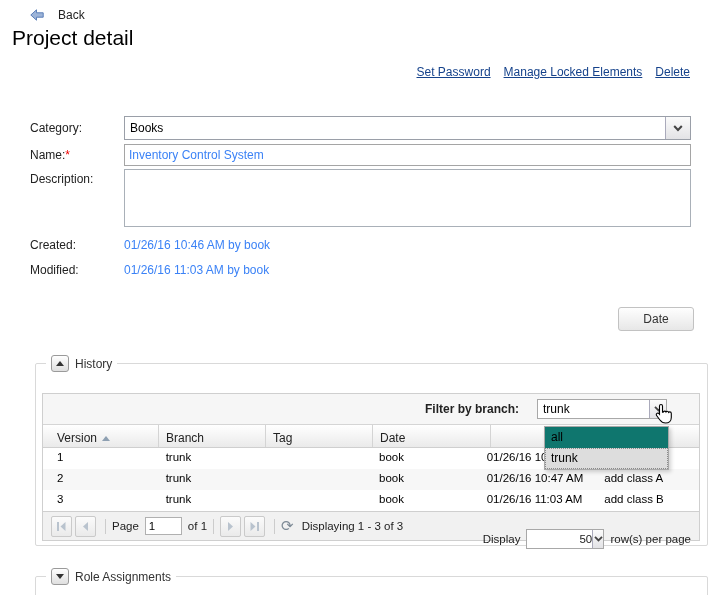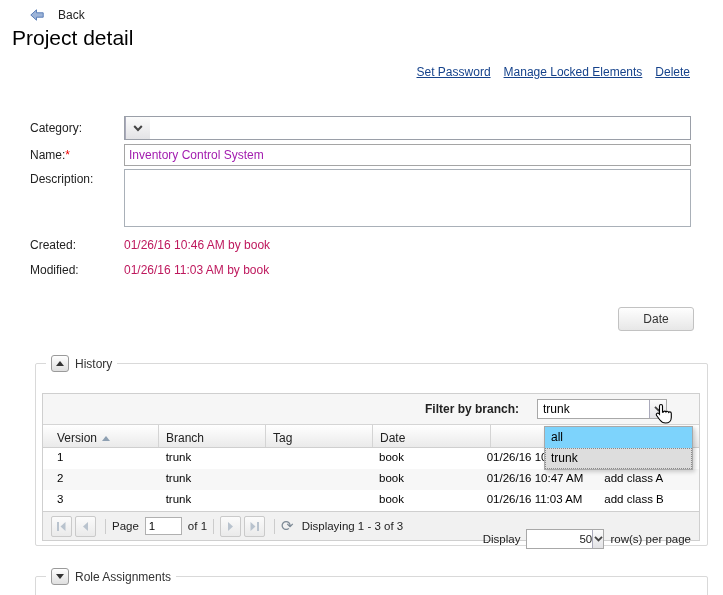"Books" div.txt { html: none -> <div>Books</div> }
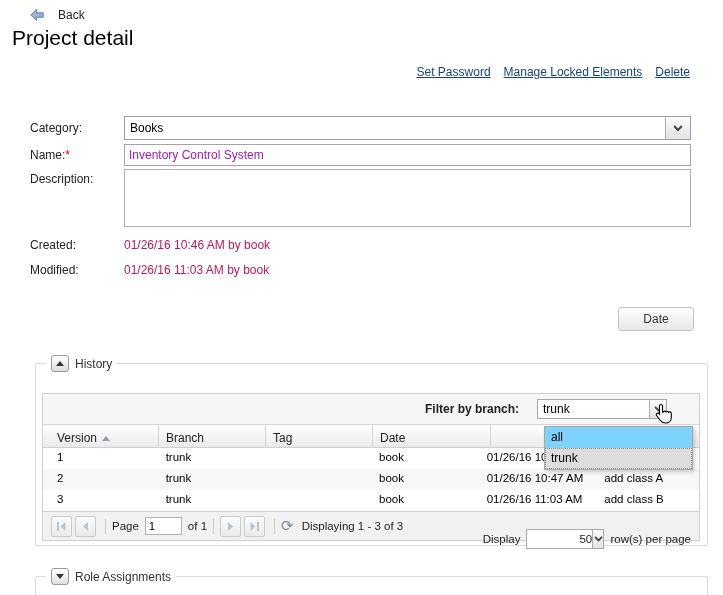"Inventory Control System" .name-input { color: #a21caf -> #3b82f6 }
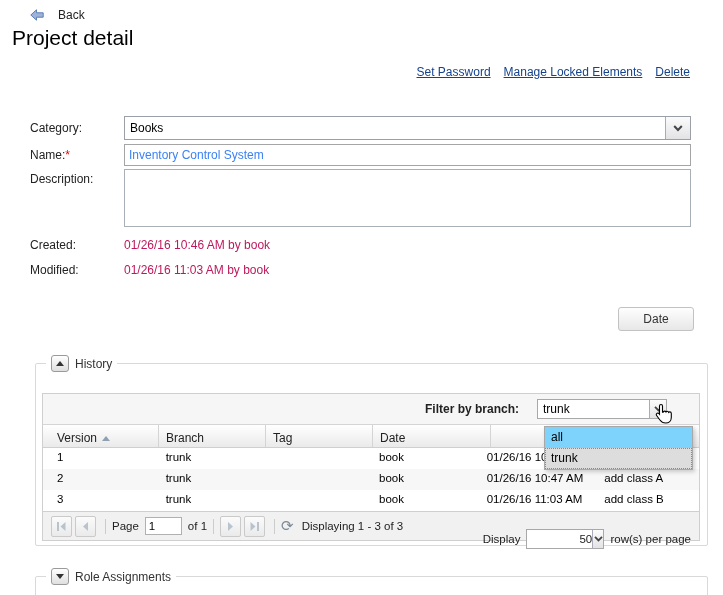"01/26/16 10:46 AM by book" .field-val { color: #be185d -> #3b82f6 }
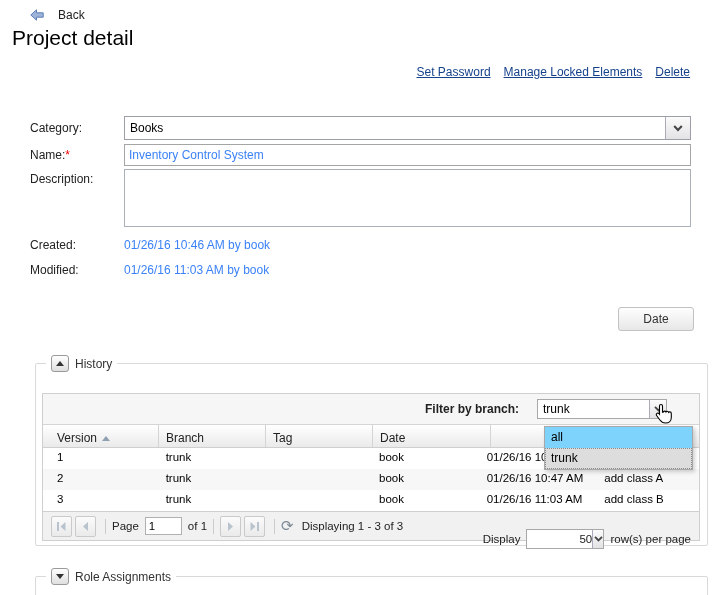"all" .dropdown { background: #7dd3fc -> #0f766e; width: 149px -> 125px }
